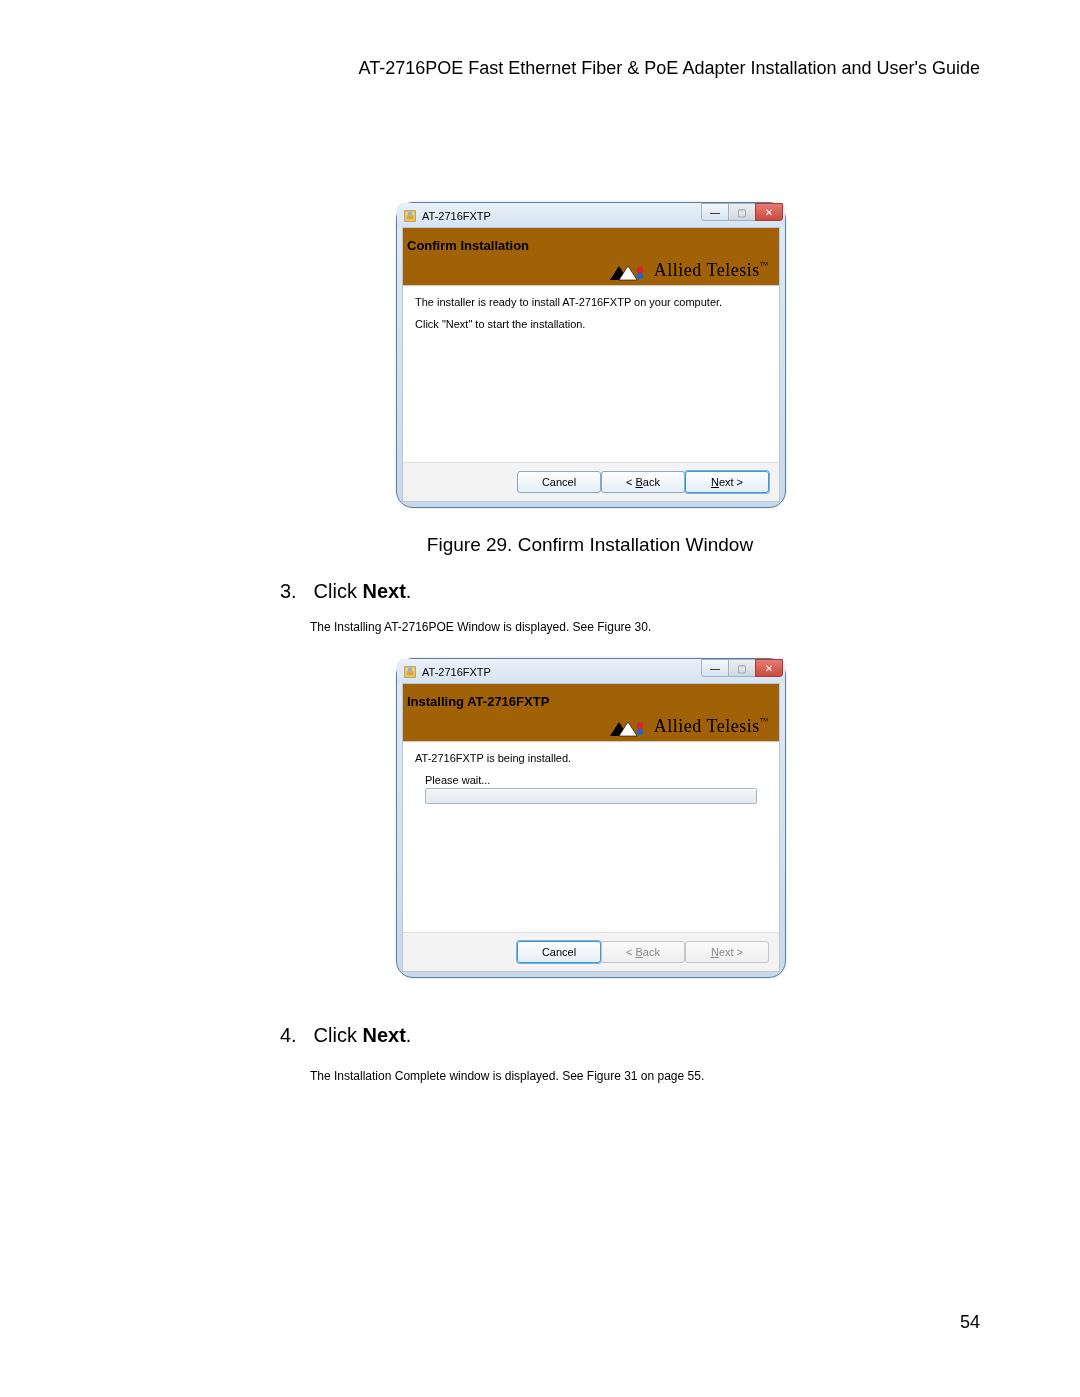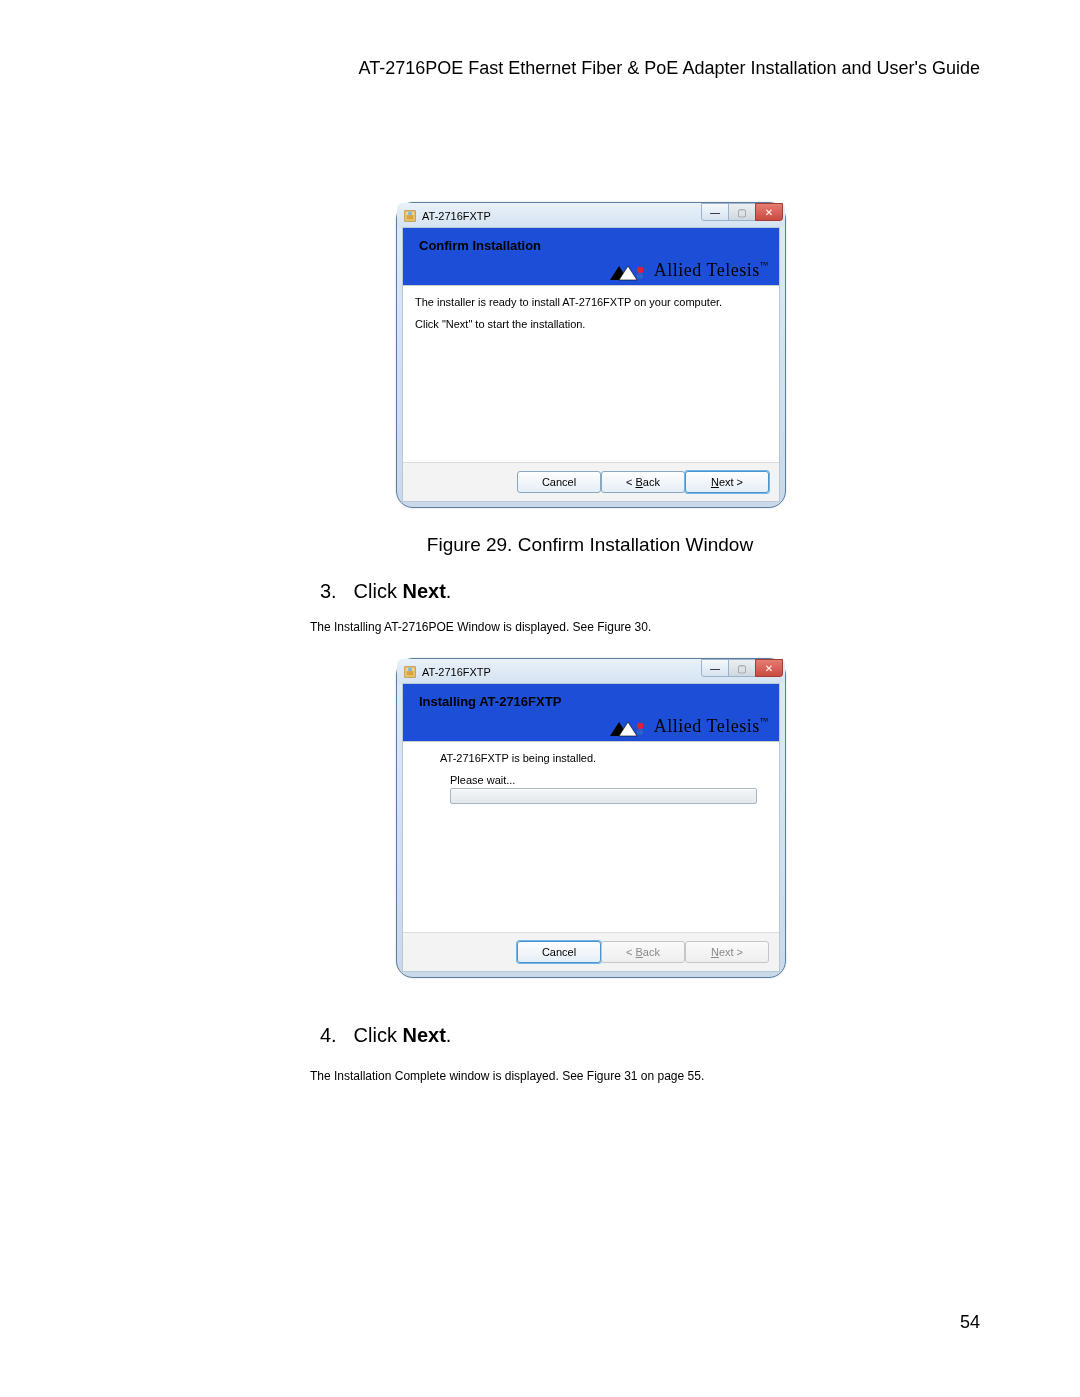"Confirm Installation" .headband { background: #1d4ed8 -> #a16207; padding: 10px 12px 6px 16px -> 10px 12px 6px 4px }
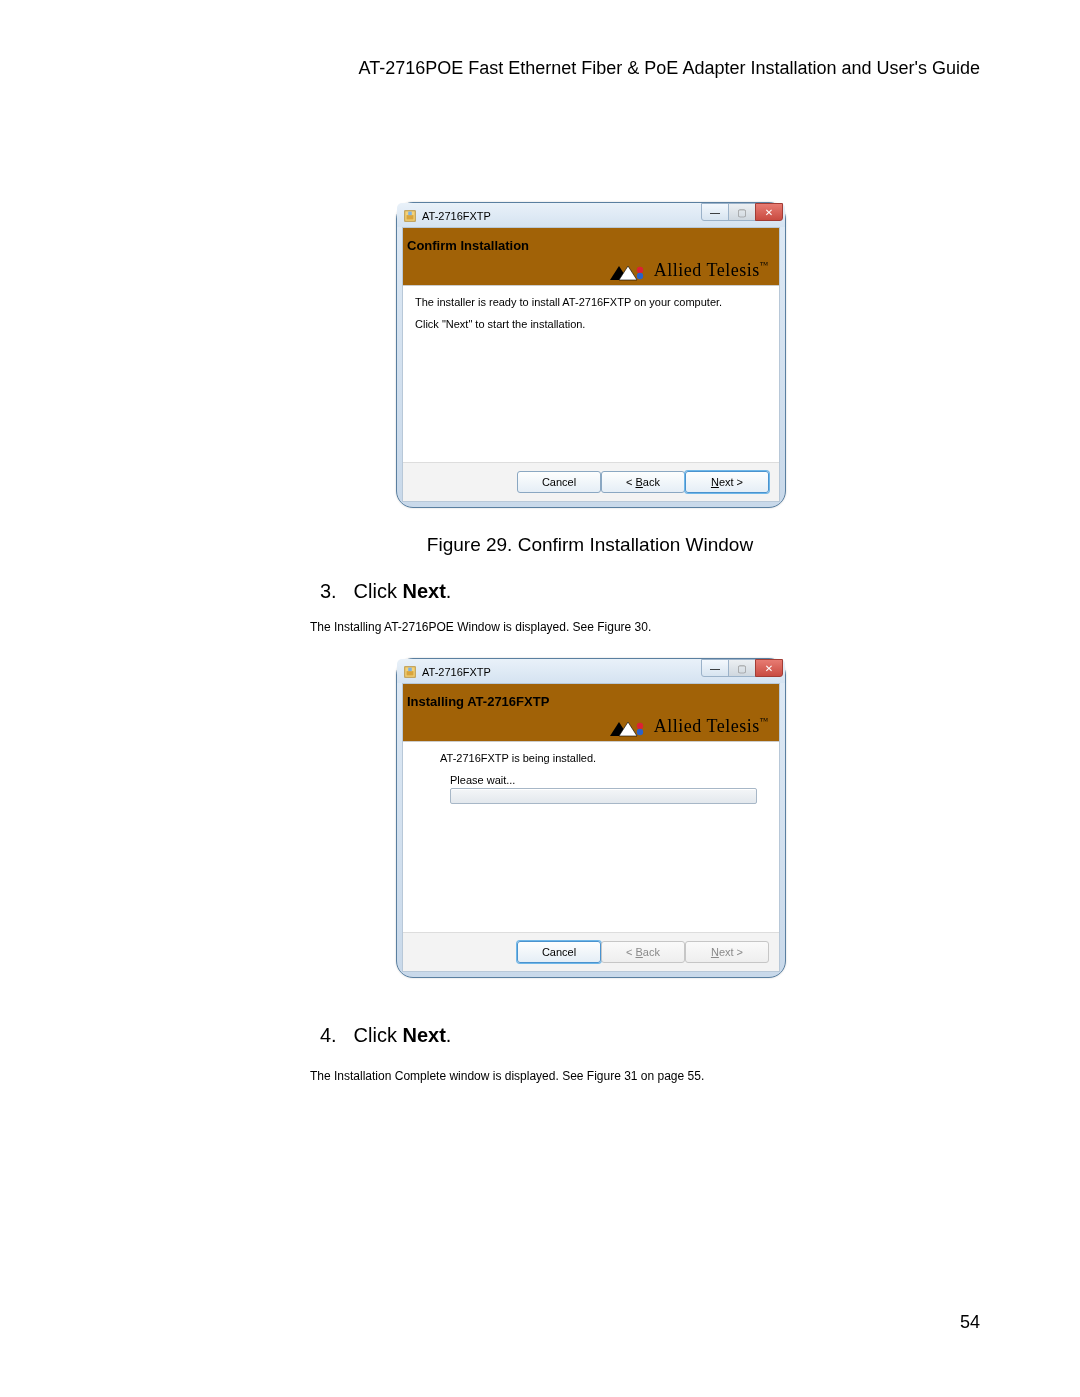"3. Click Next." .step { margin-left: 40px -> none }
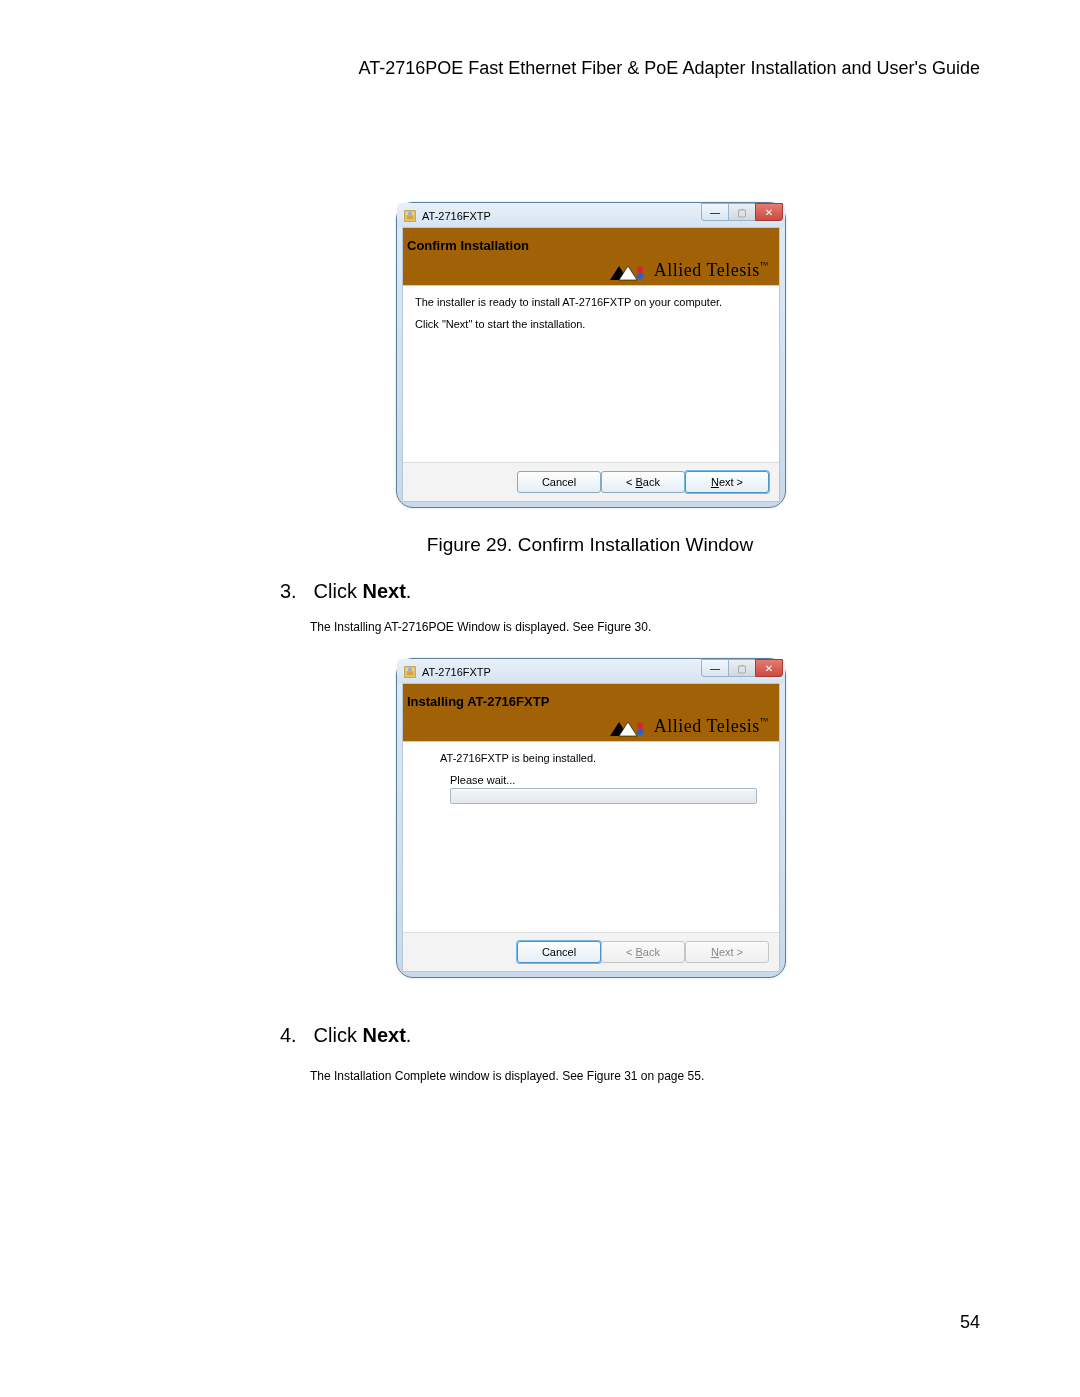"AT-2716FXTP is being installed." .content-area.progressing { margin-left: 25px -> none }
